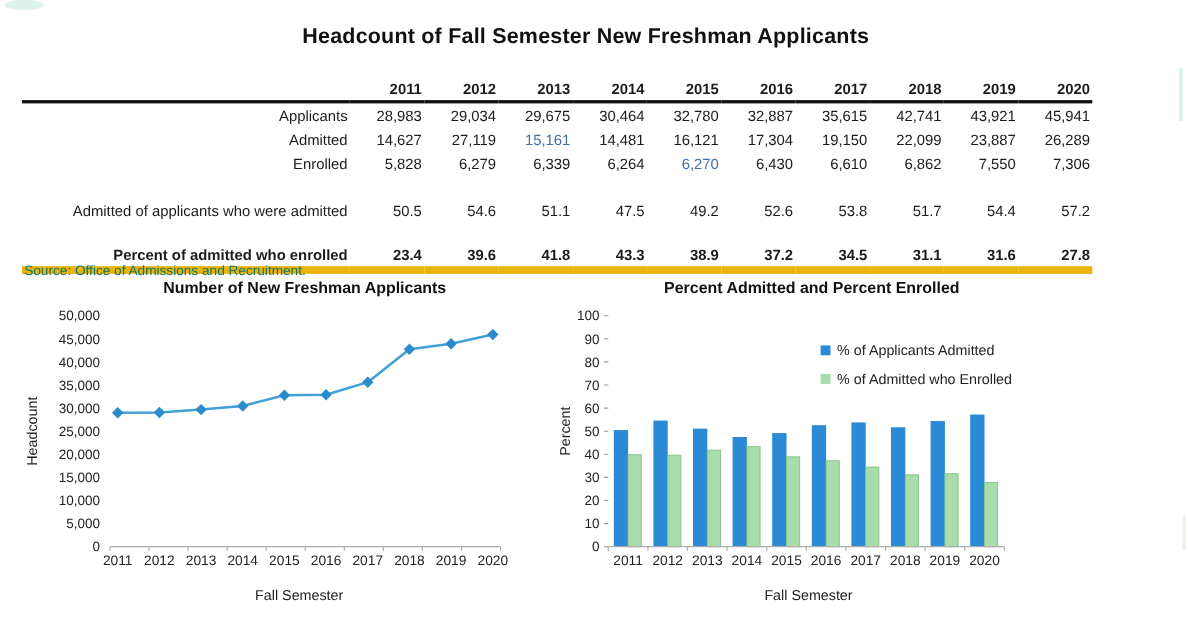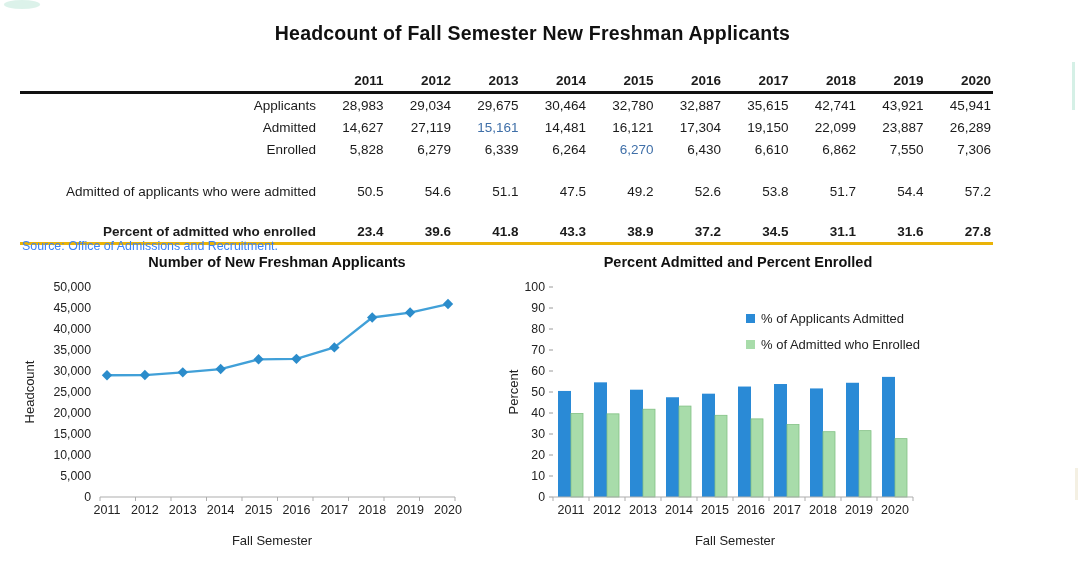"Percent of admitted who enrolled" tr.bold-row td { border-bottom: 3px solid #eab308 -> 7px solid #eab308 }
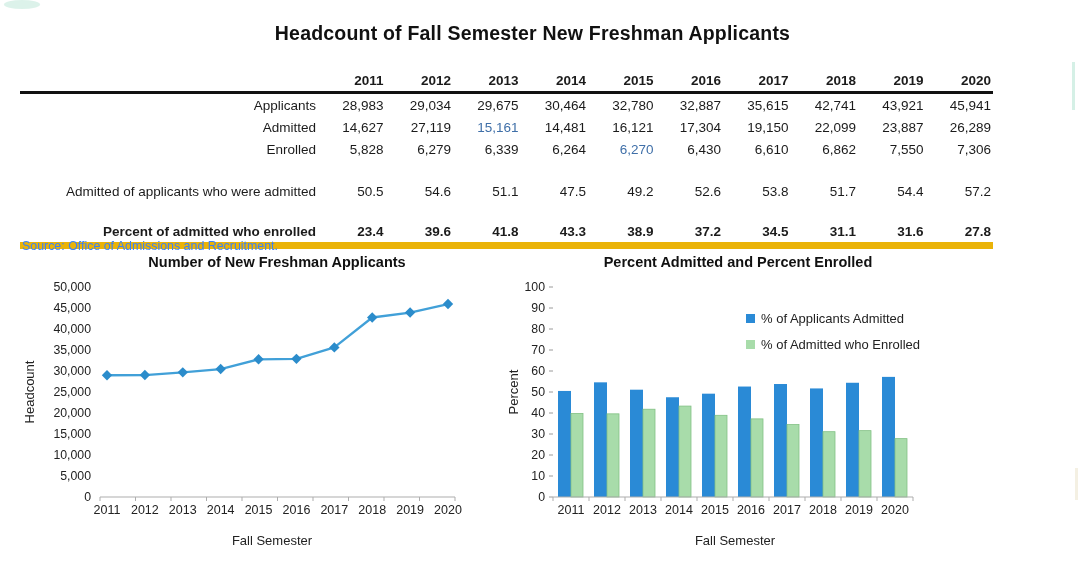"Source: Office of Admissions and" .source-line { color: #3b82f6 -> #0f766e }
